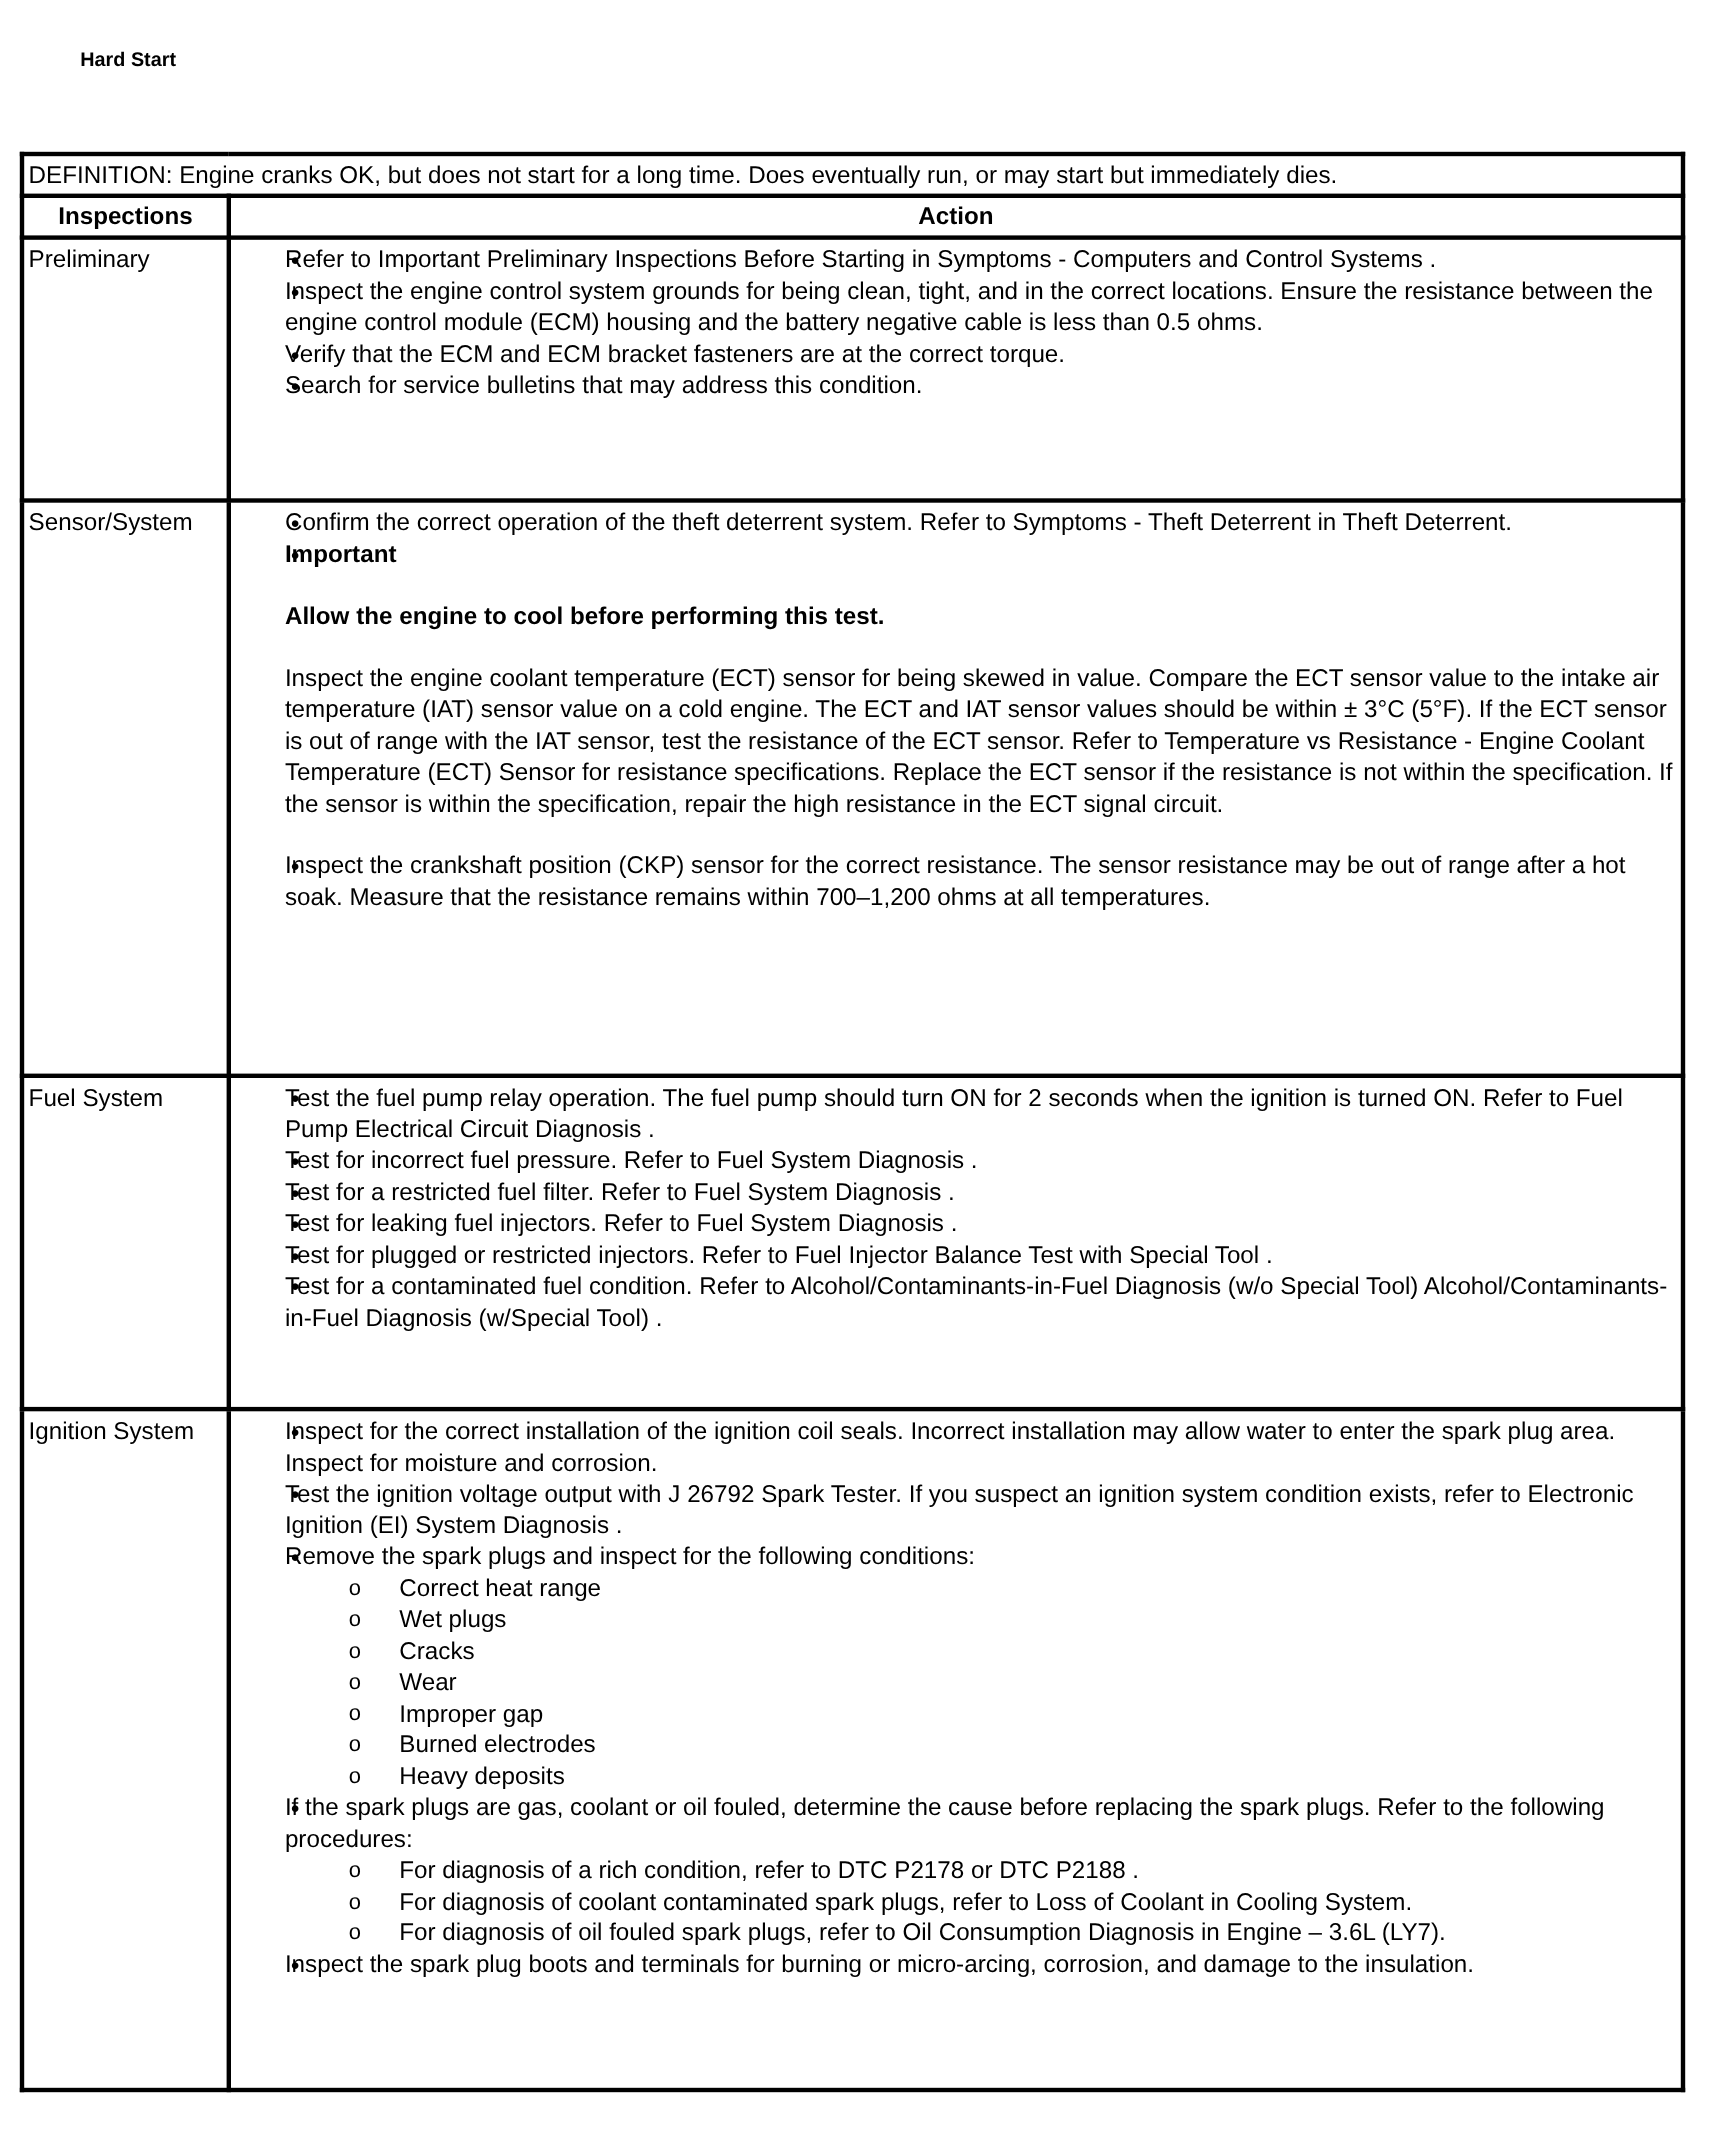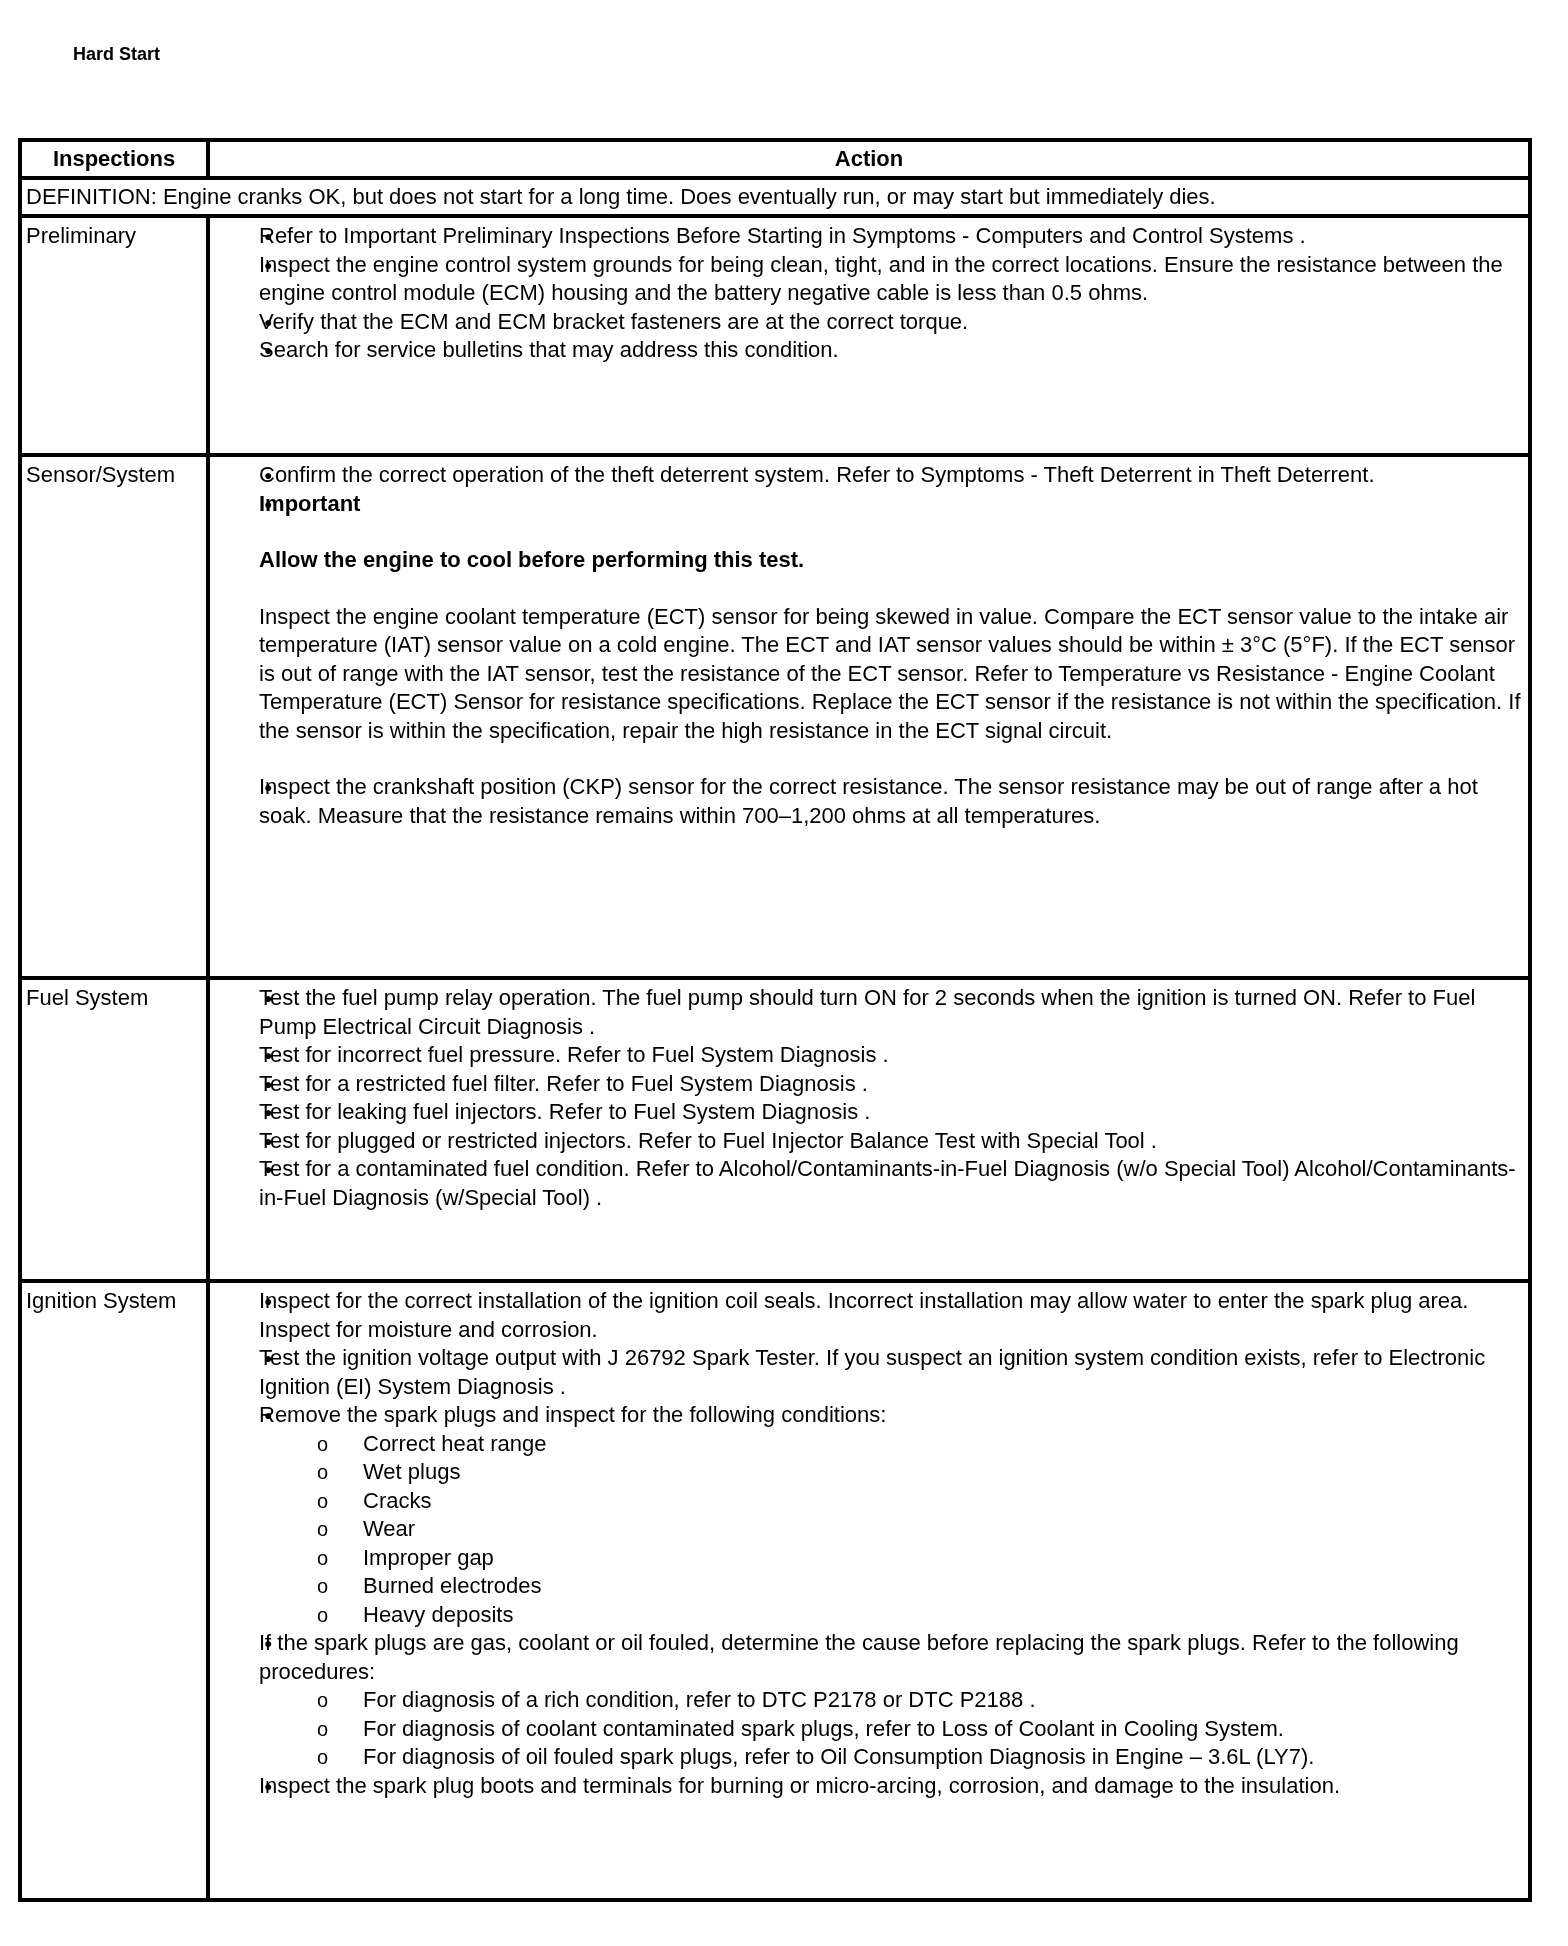"Inspections" tr { order: before "DEFINITION: Engine cranks OK, but" -> after "DEFINITION: Engine cranks OK, but" }
